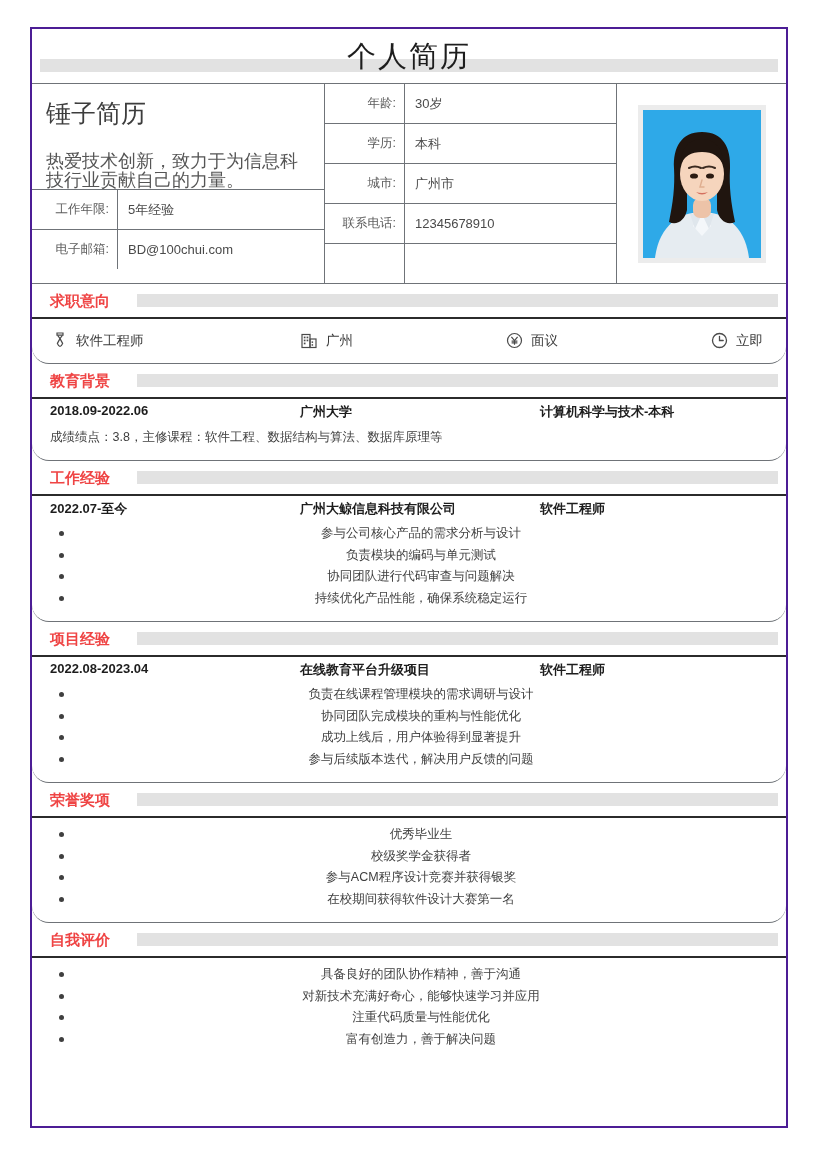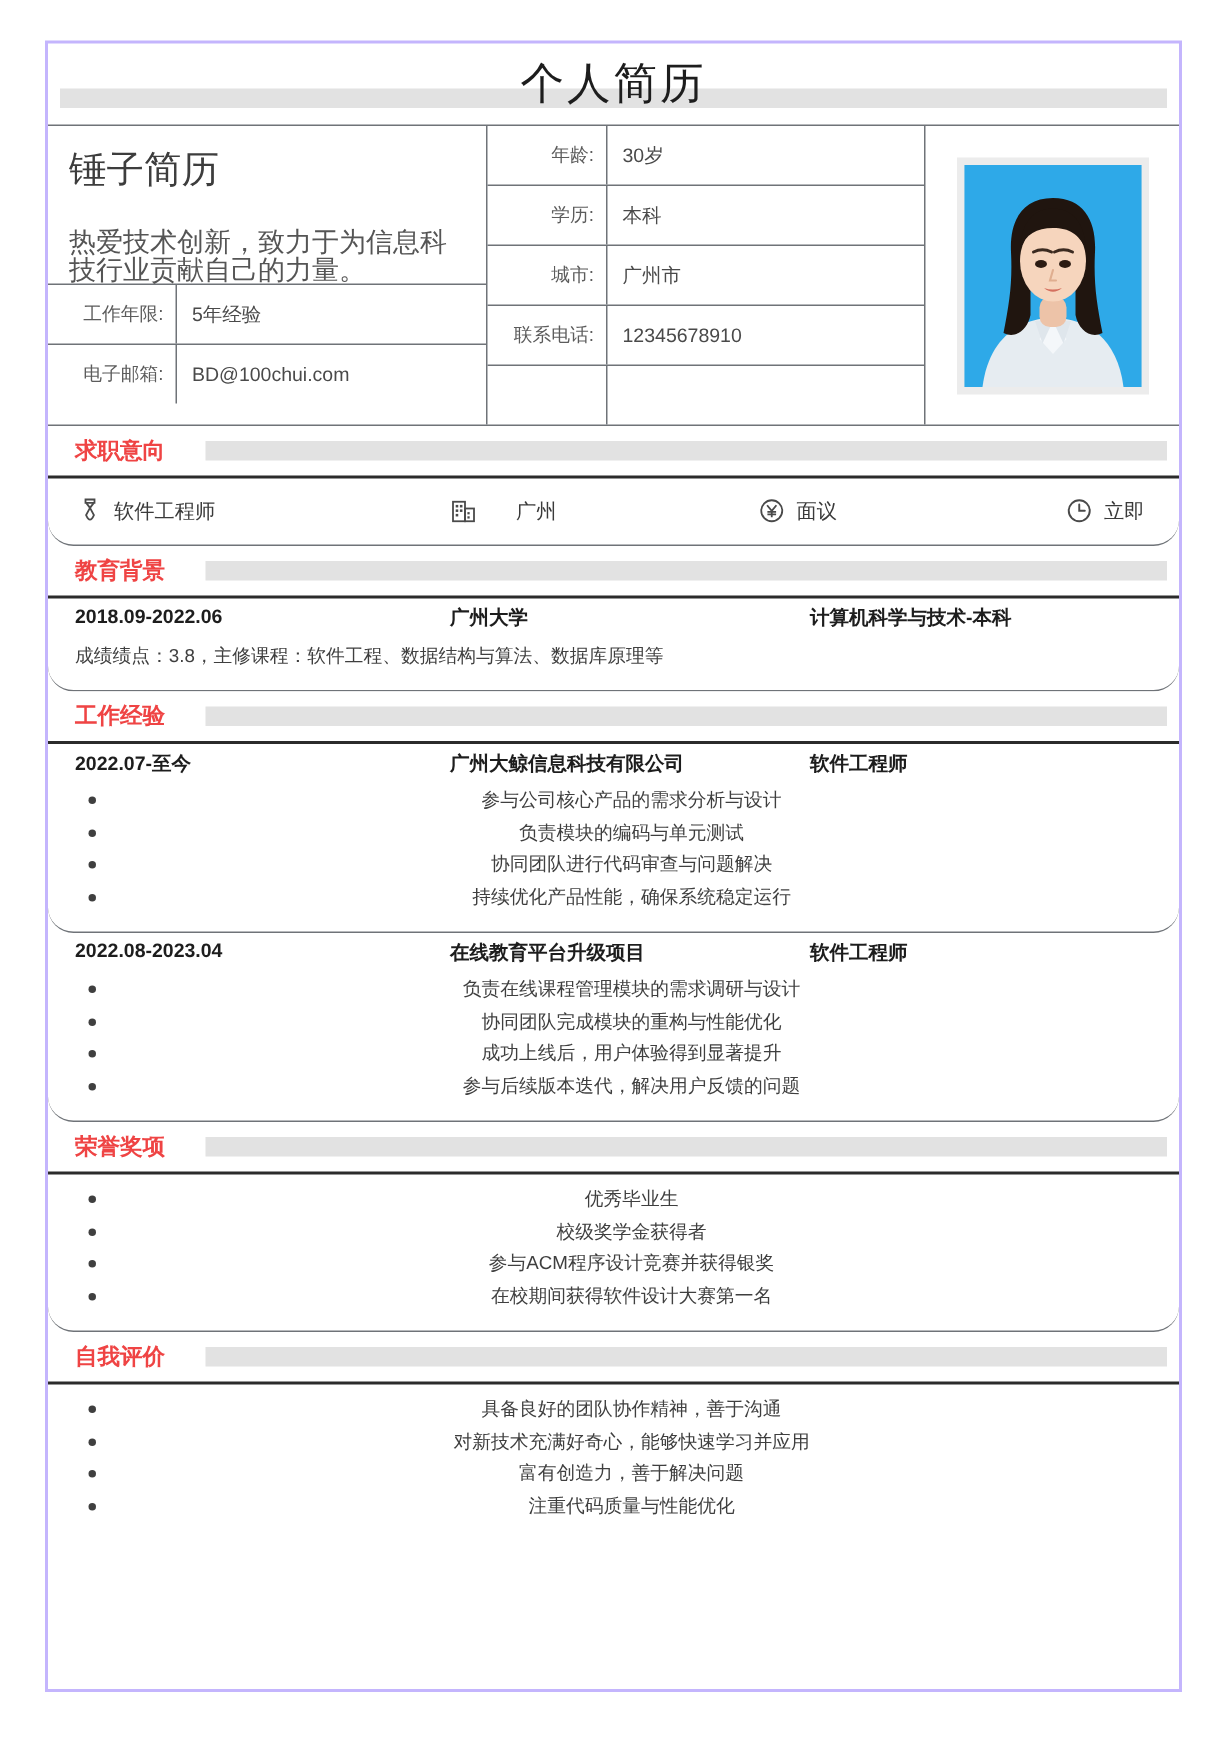"个人简历" .page { border: 2px solid #c4b5fd -> 2px solid #4c1d95 }
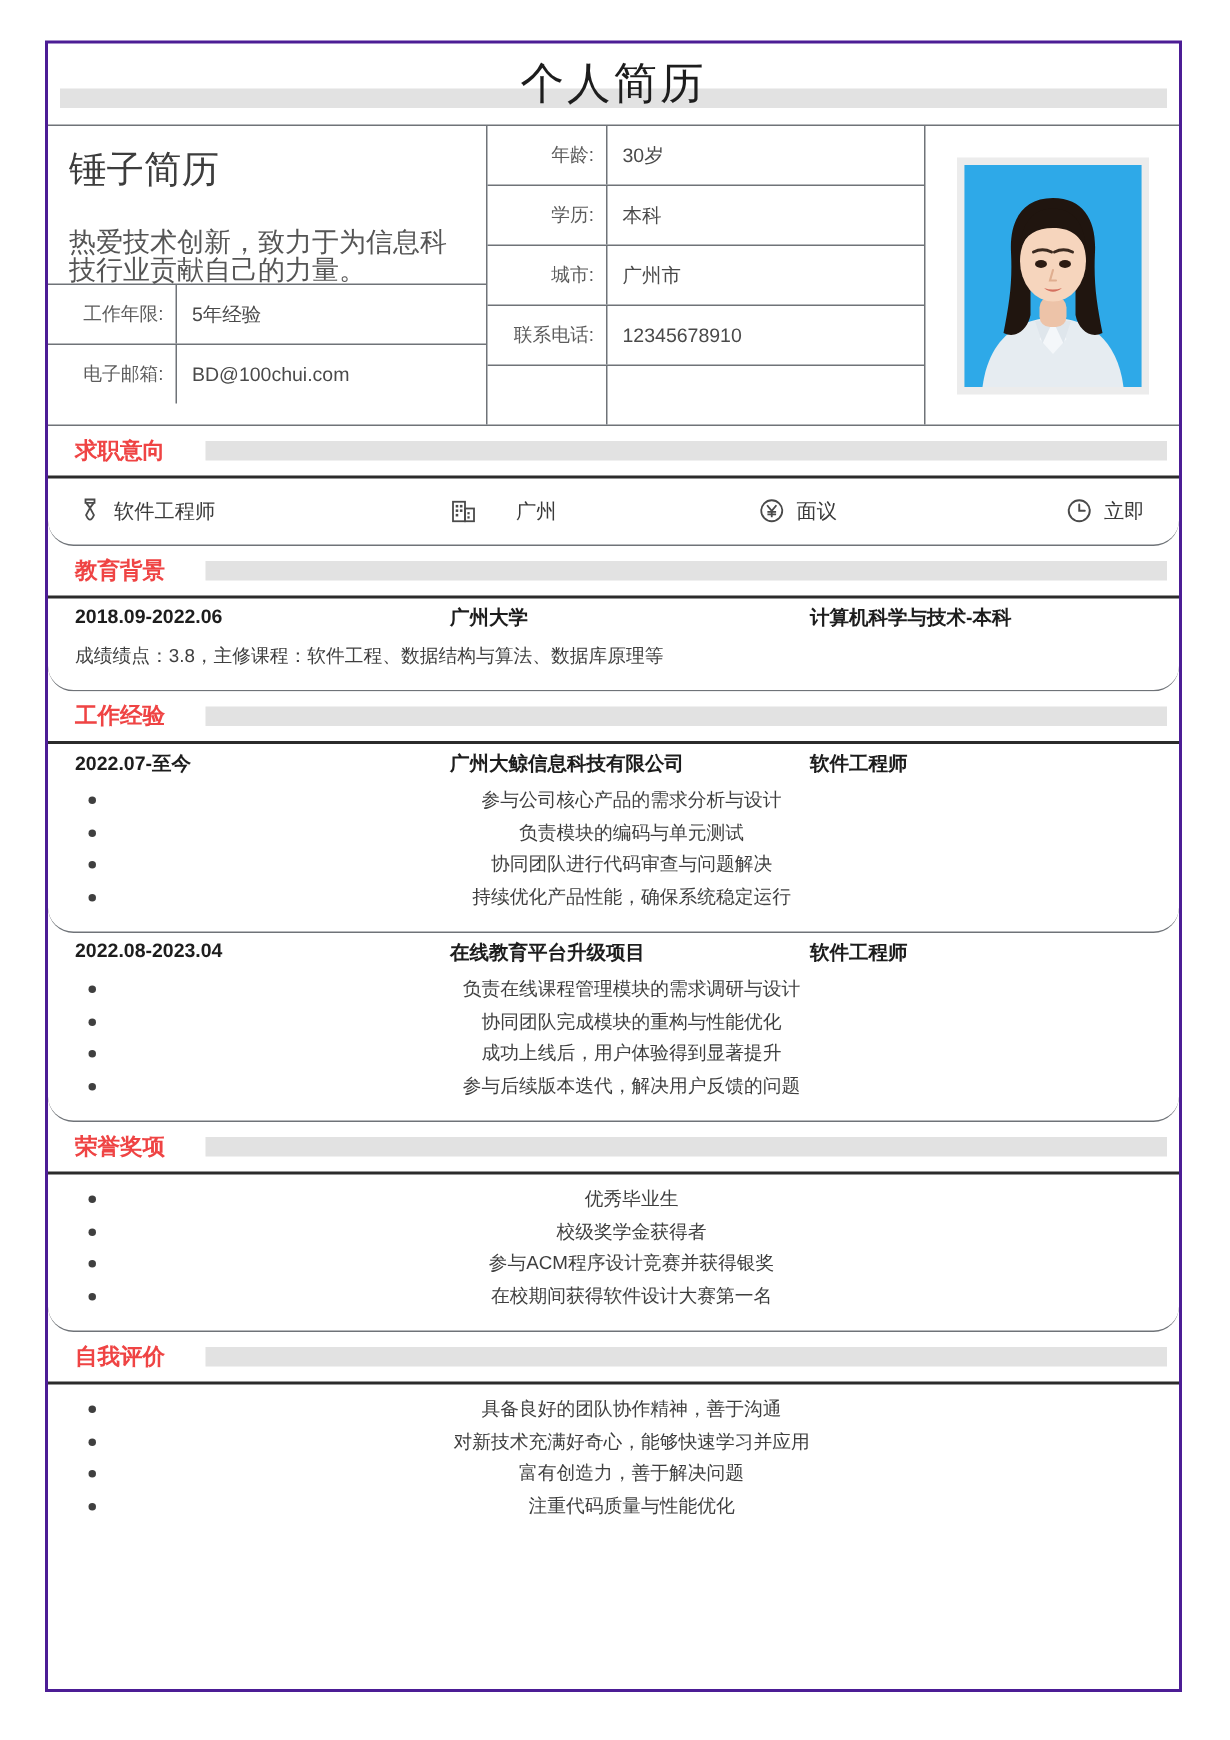"广州" div.intent-item { gap: 18px -> none }
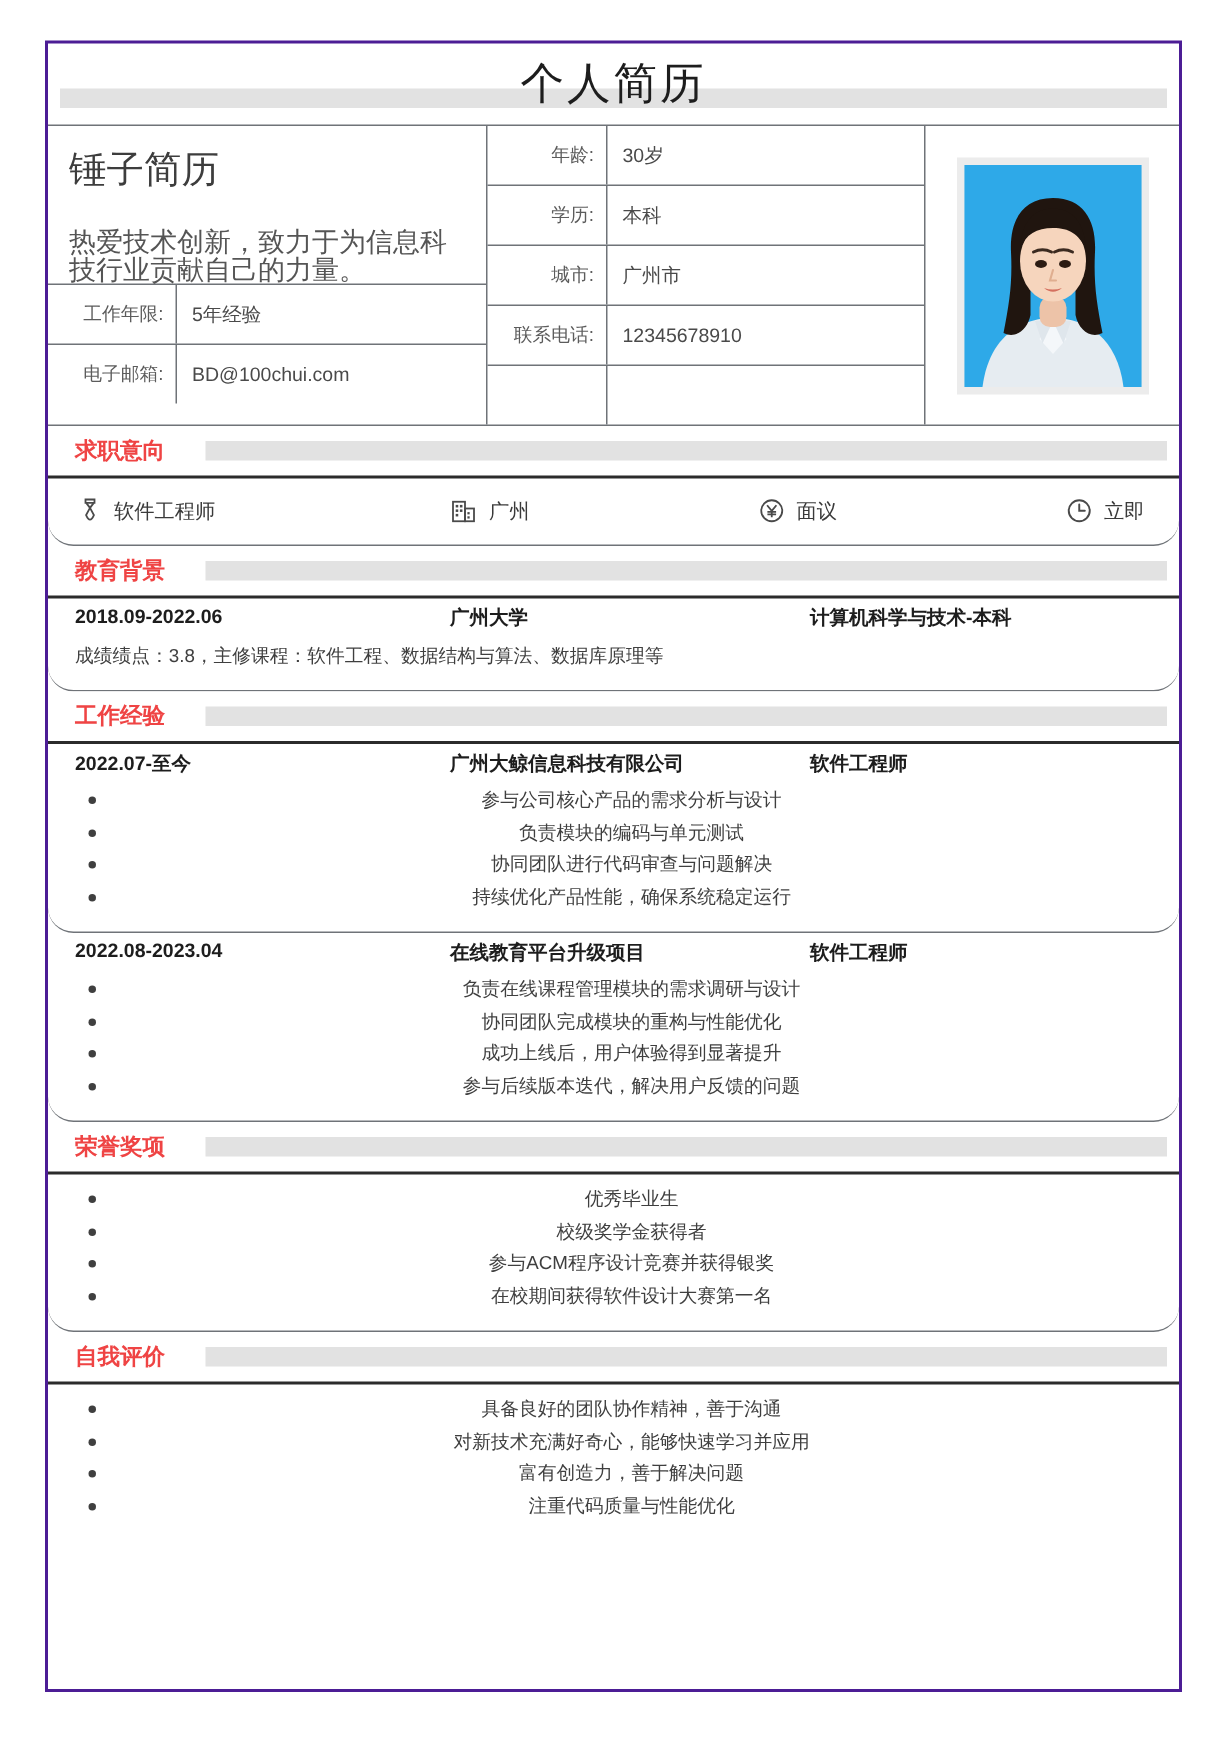"项目经验" div.section-head { html: none -> <div> <div></div> <div>项目经验</div> </div> }
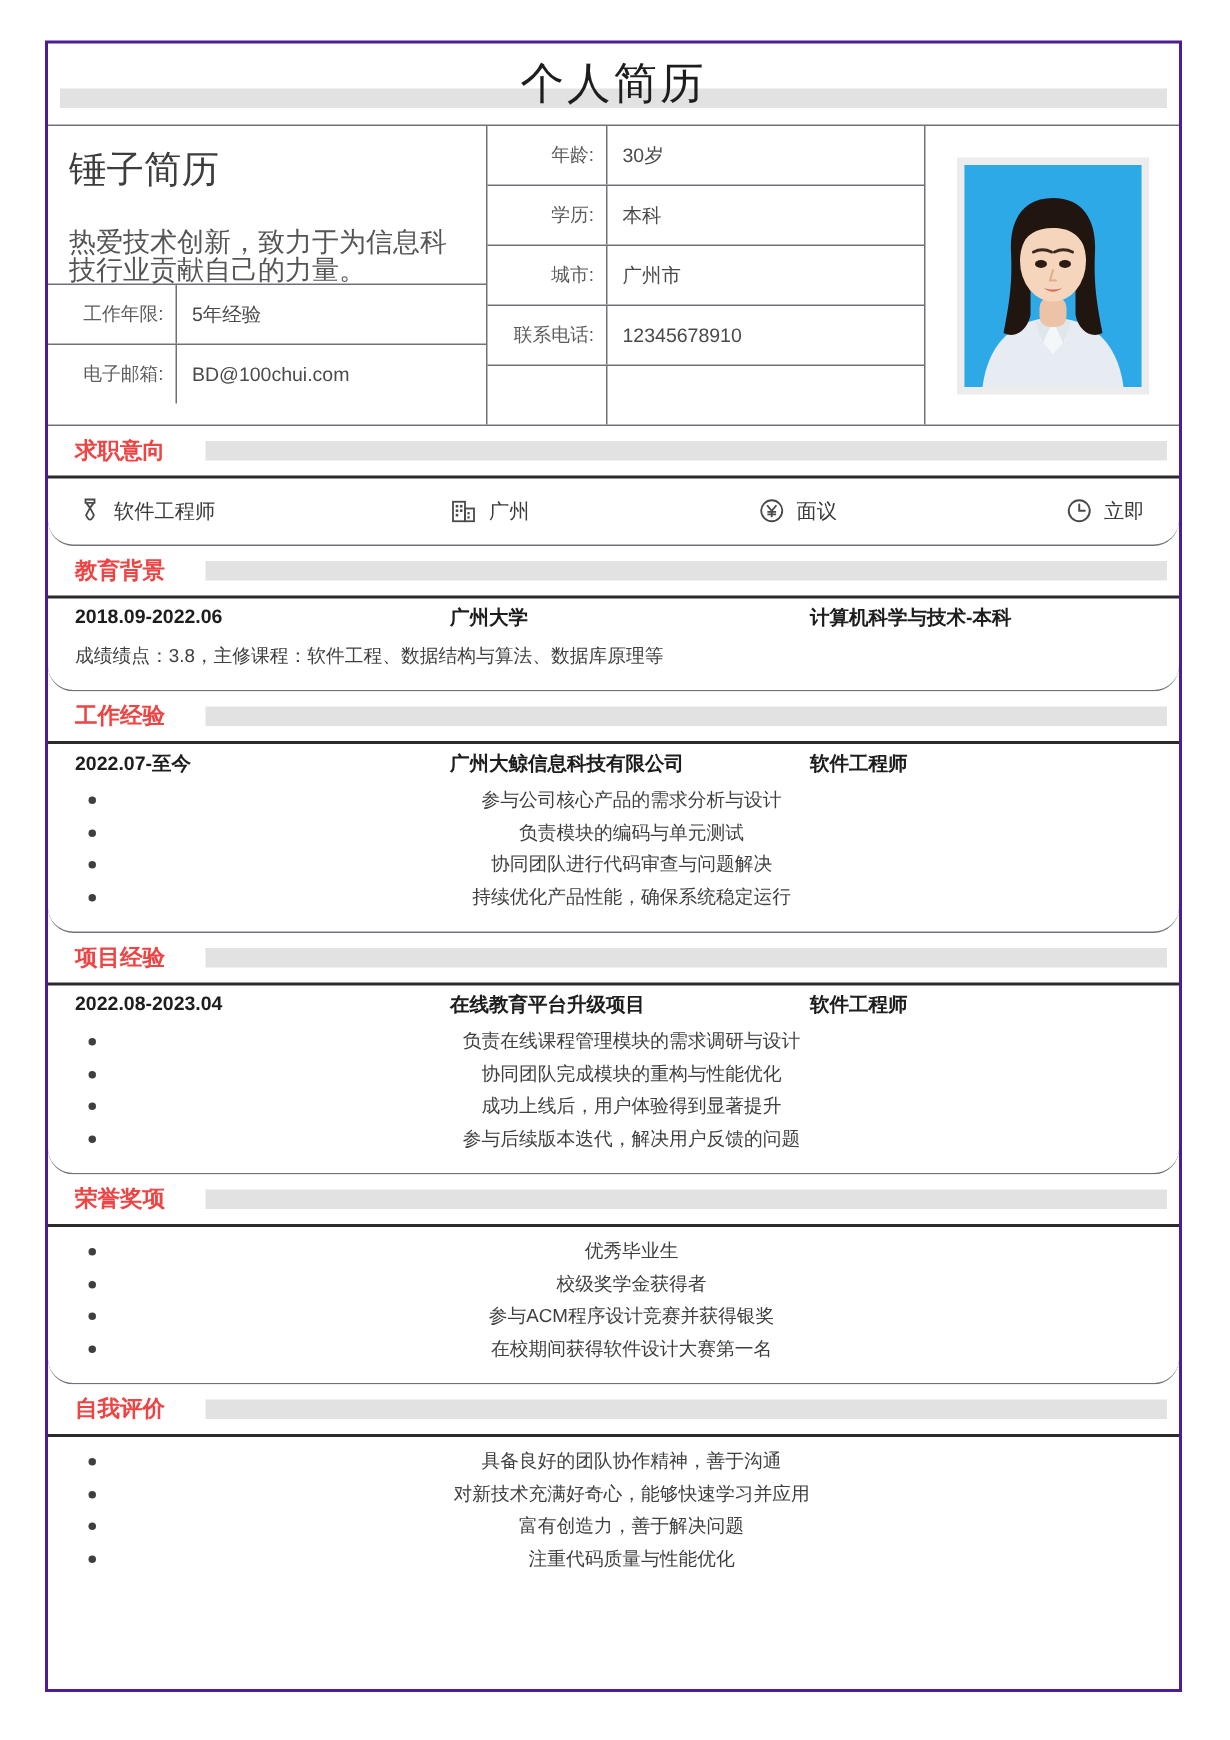"富有创造力，善于解决问题" li { order: before "注重代码质量与性能优化" -> after "注重代码质量与性能优化" }
